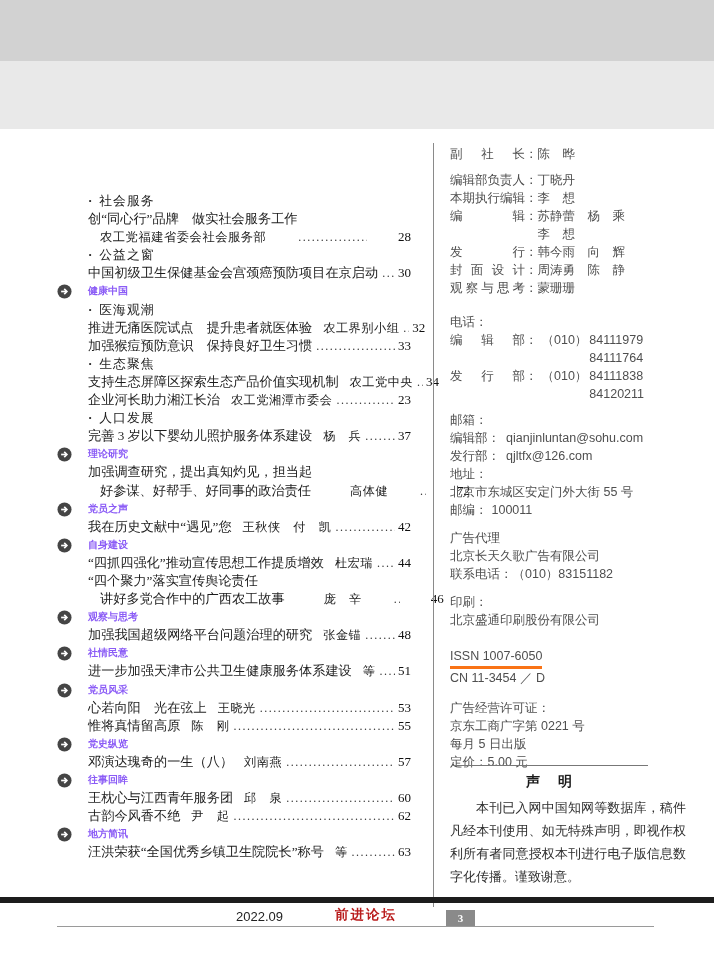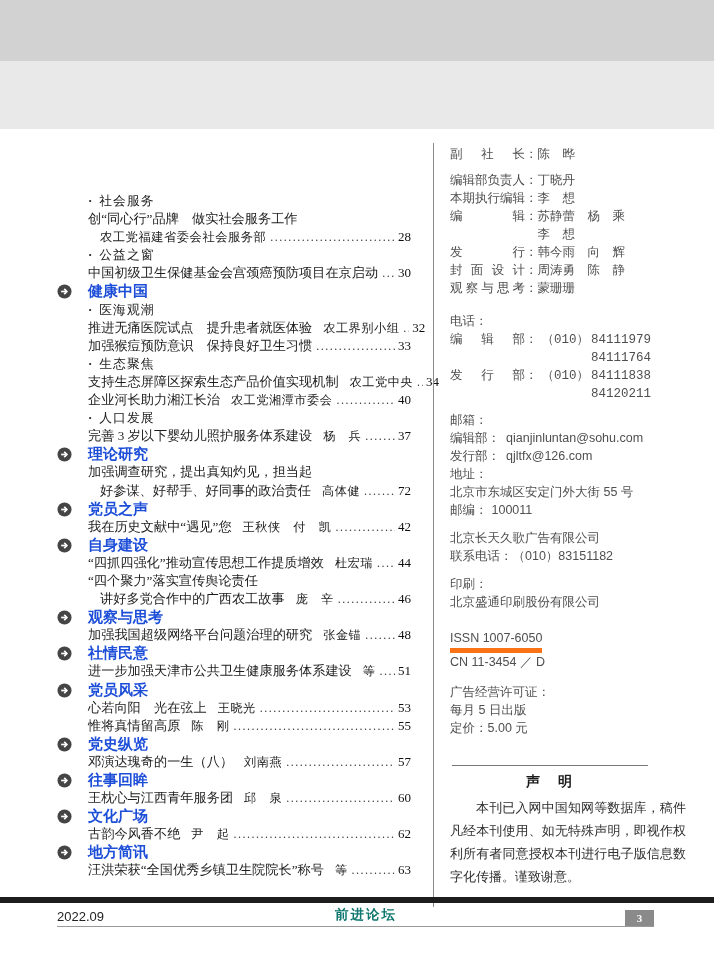"农工党福建省委会社会服务部" .trow.ind { gap: none -> 28px }
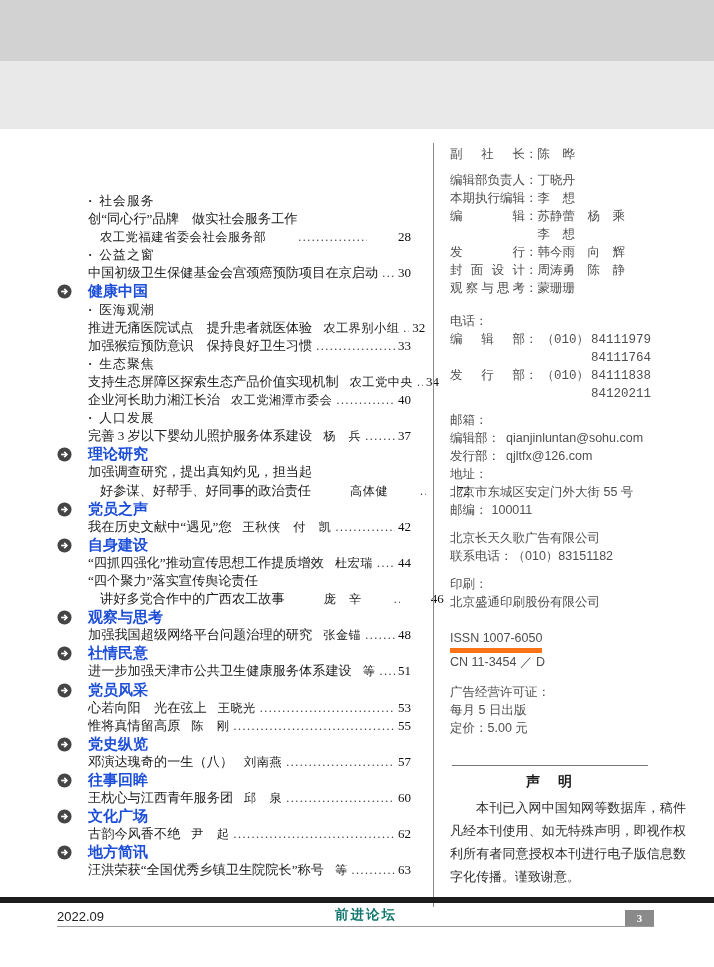"健康中国" .trow.sec { color: #1d4ed8 -> #8b5cf6; font-size: 15px -> 10px }
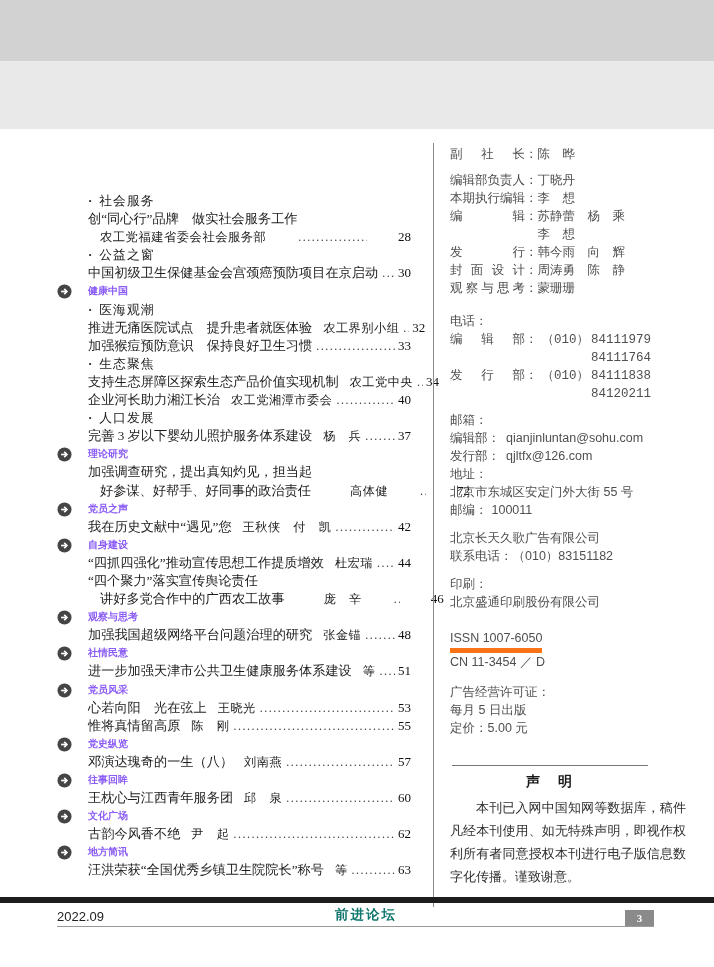"电话：" .phone-sec { font-family: Liberation Mono, monospace -> none }
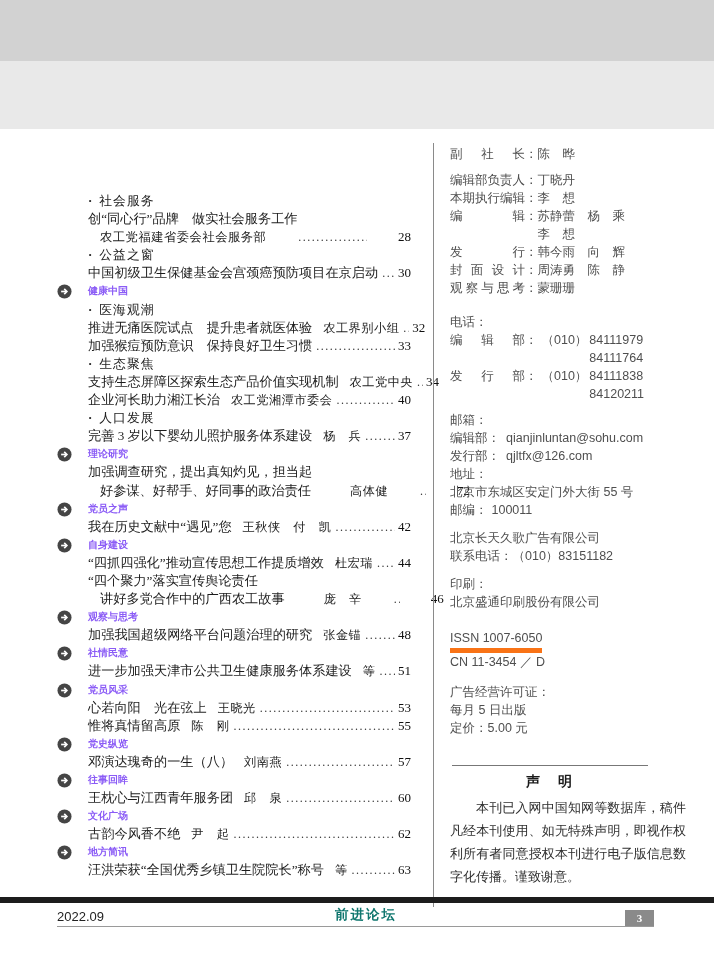"40" span.pg { text: 40 -> 23 }
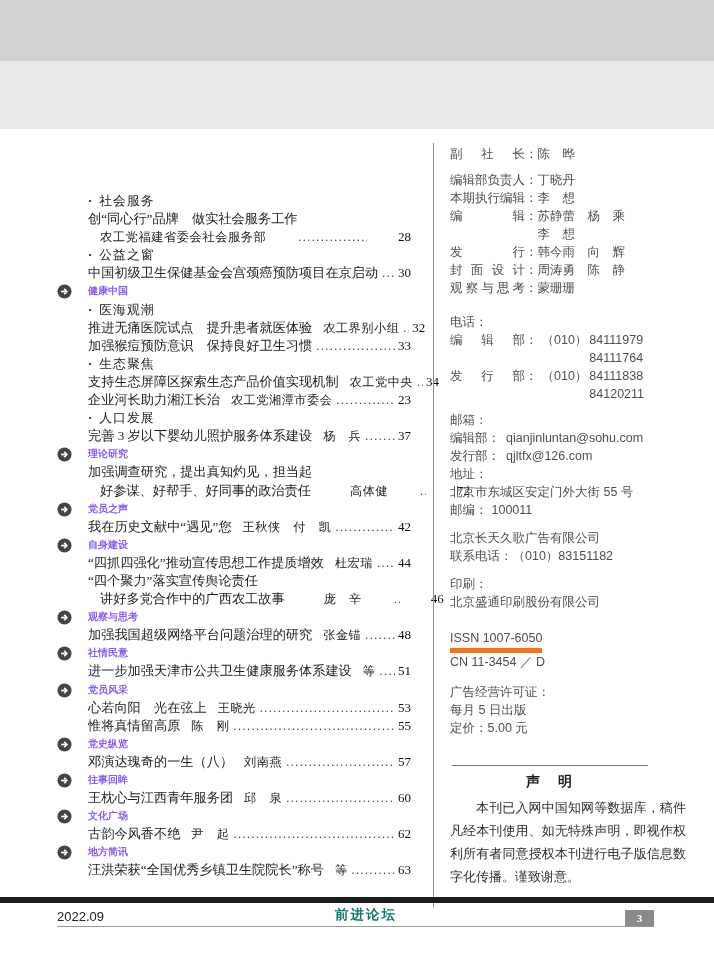"广告代理" div { html: none -> <div>广告代理</div> }
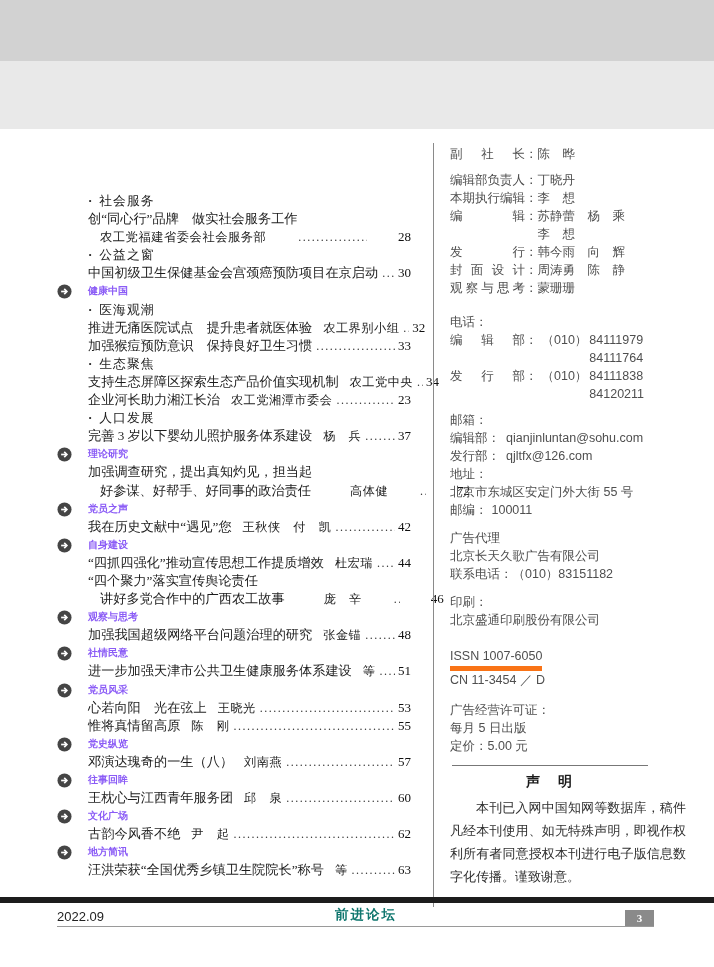"ISSN 1007-6050" .issn { border-bottom: 5px solid #f97316 -> 3px solid #f97316 }
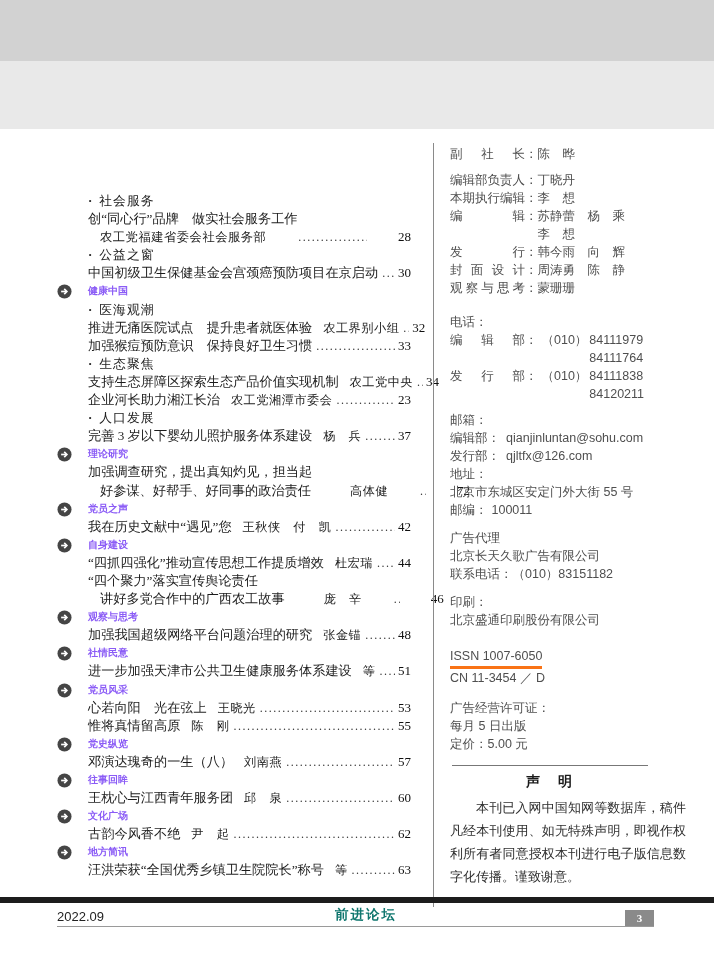"京东工商广字第 0221 号" div { html: none -> <div>京东工商广字第 0221 号</div> }
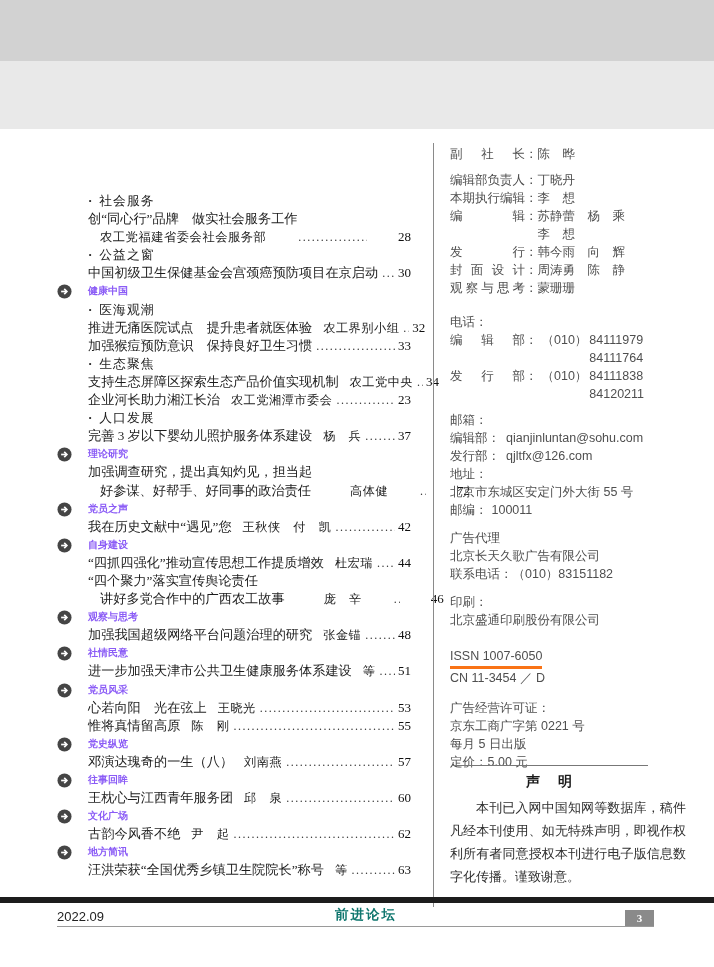"文化广场" div.trow { html: <div> <span><svg> <circle></circle> <path></path> <path></path> </svg></span> <span>文化广场</span> </div> -> none }
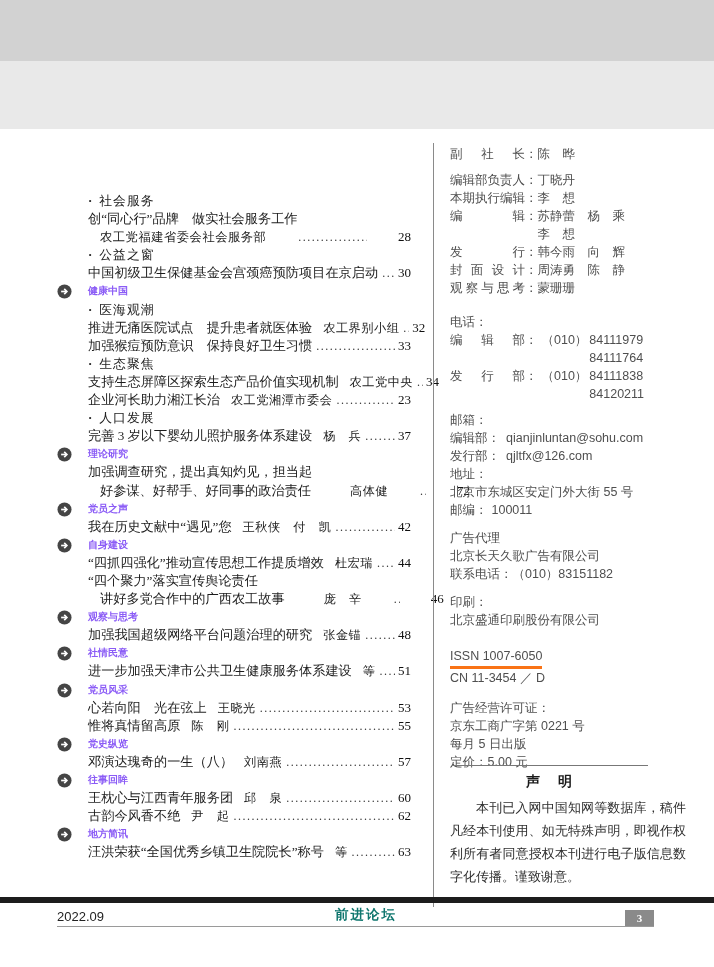"2022.09" .footer { gap: none -> 40px; justify-content: space-between -> center }
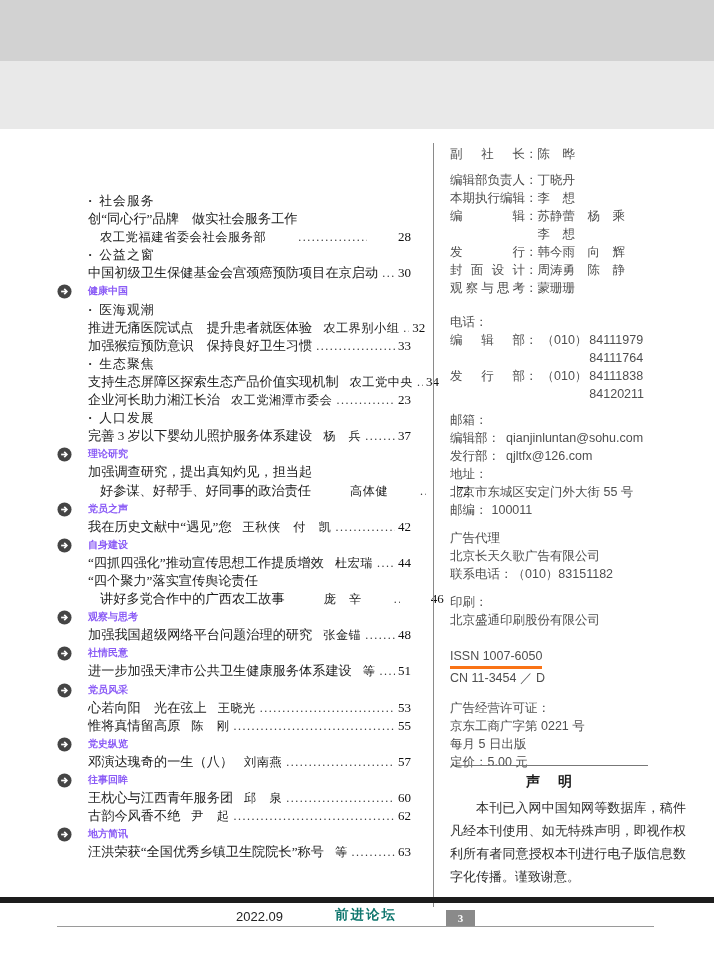"前进论坛" .f-mag { color: #0f766e -> #b91c1c }
